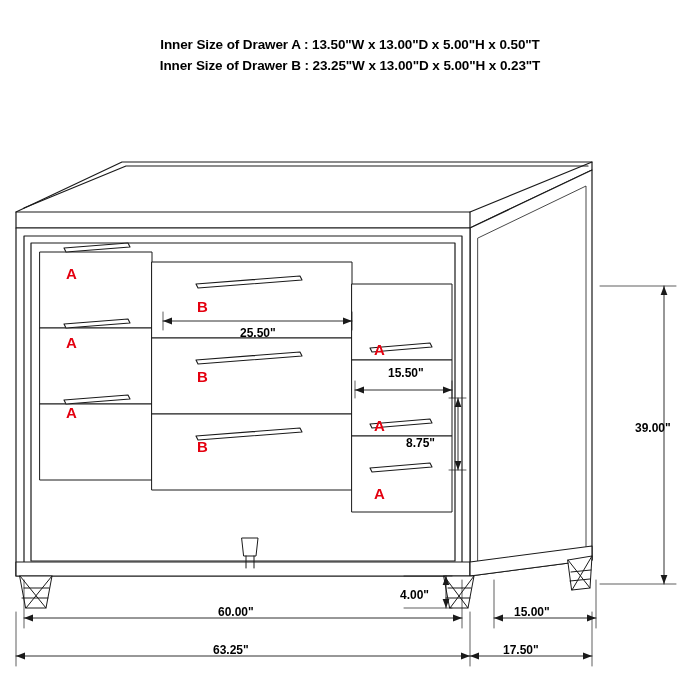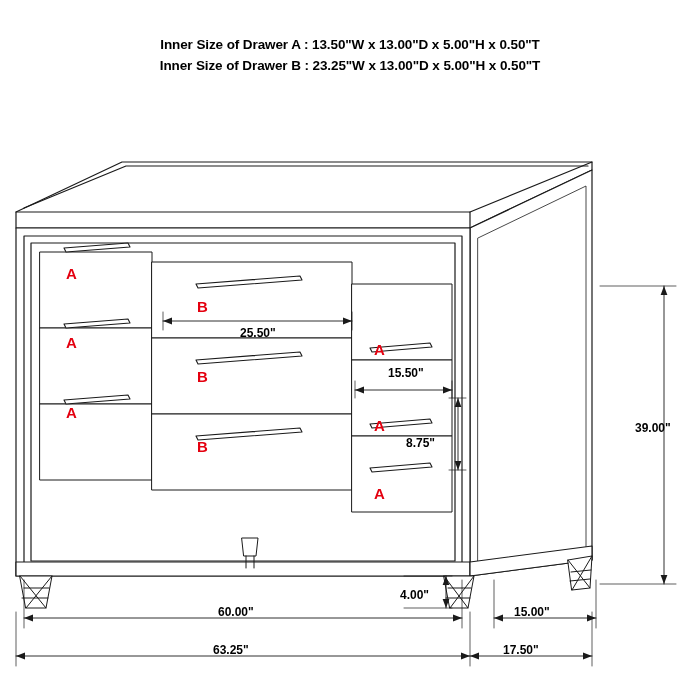"Inner Size of Drawer B" div.line { text: 0.50 -> 0.23 }
